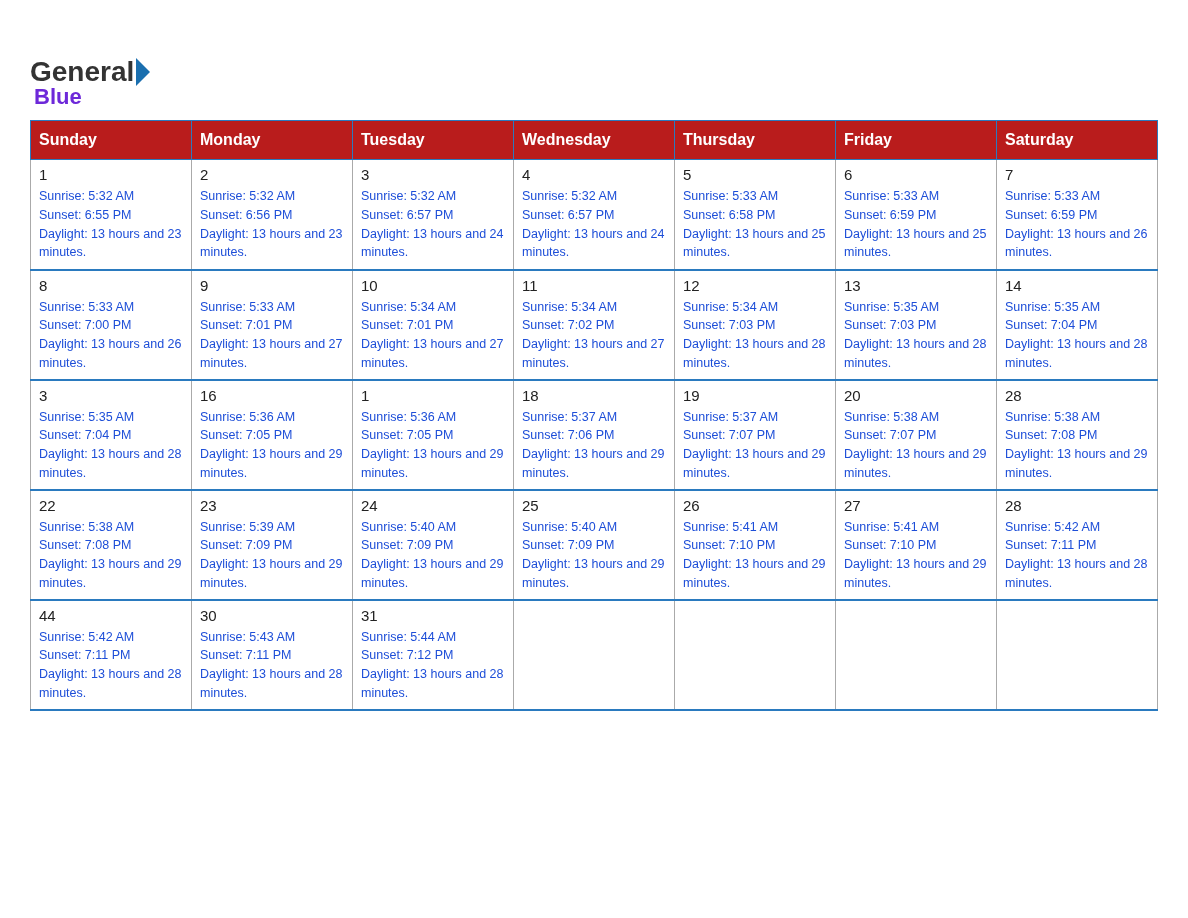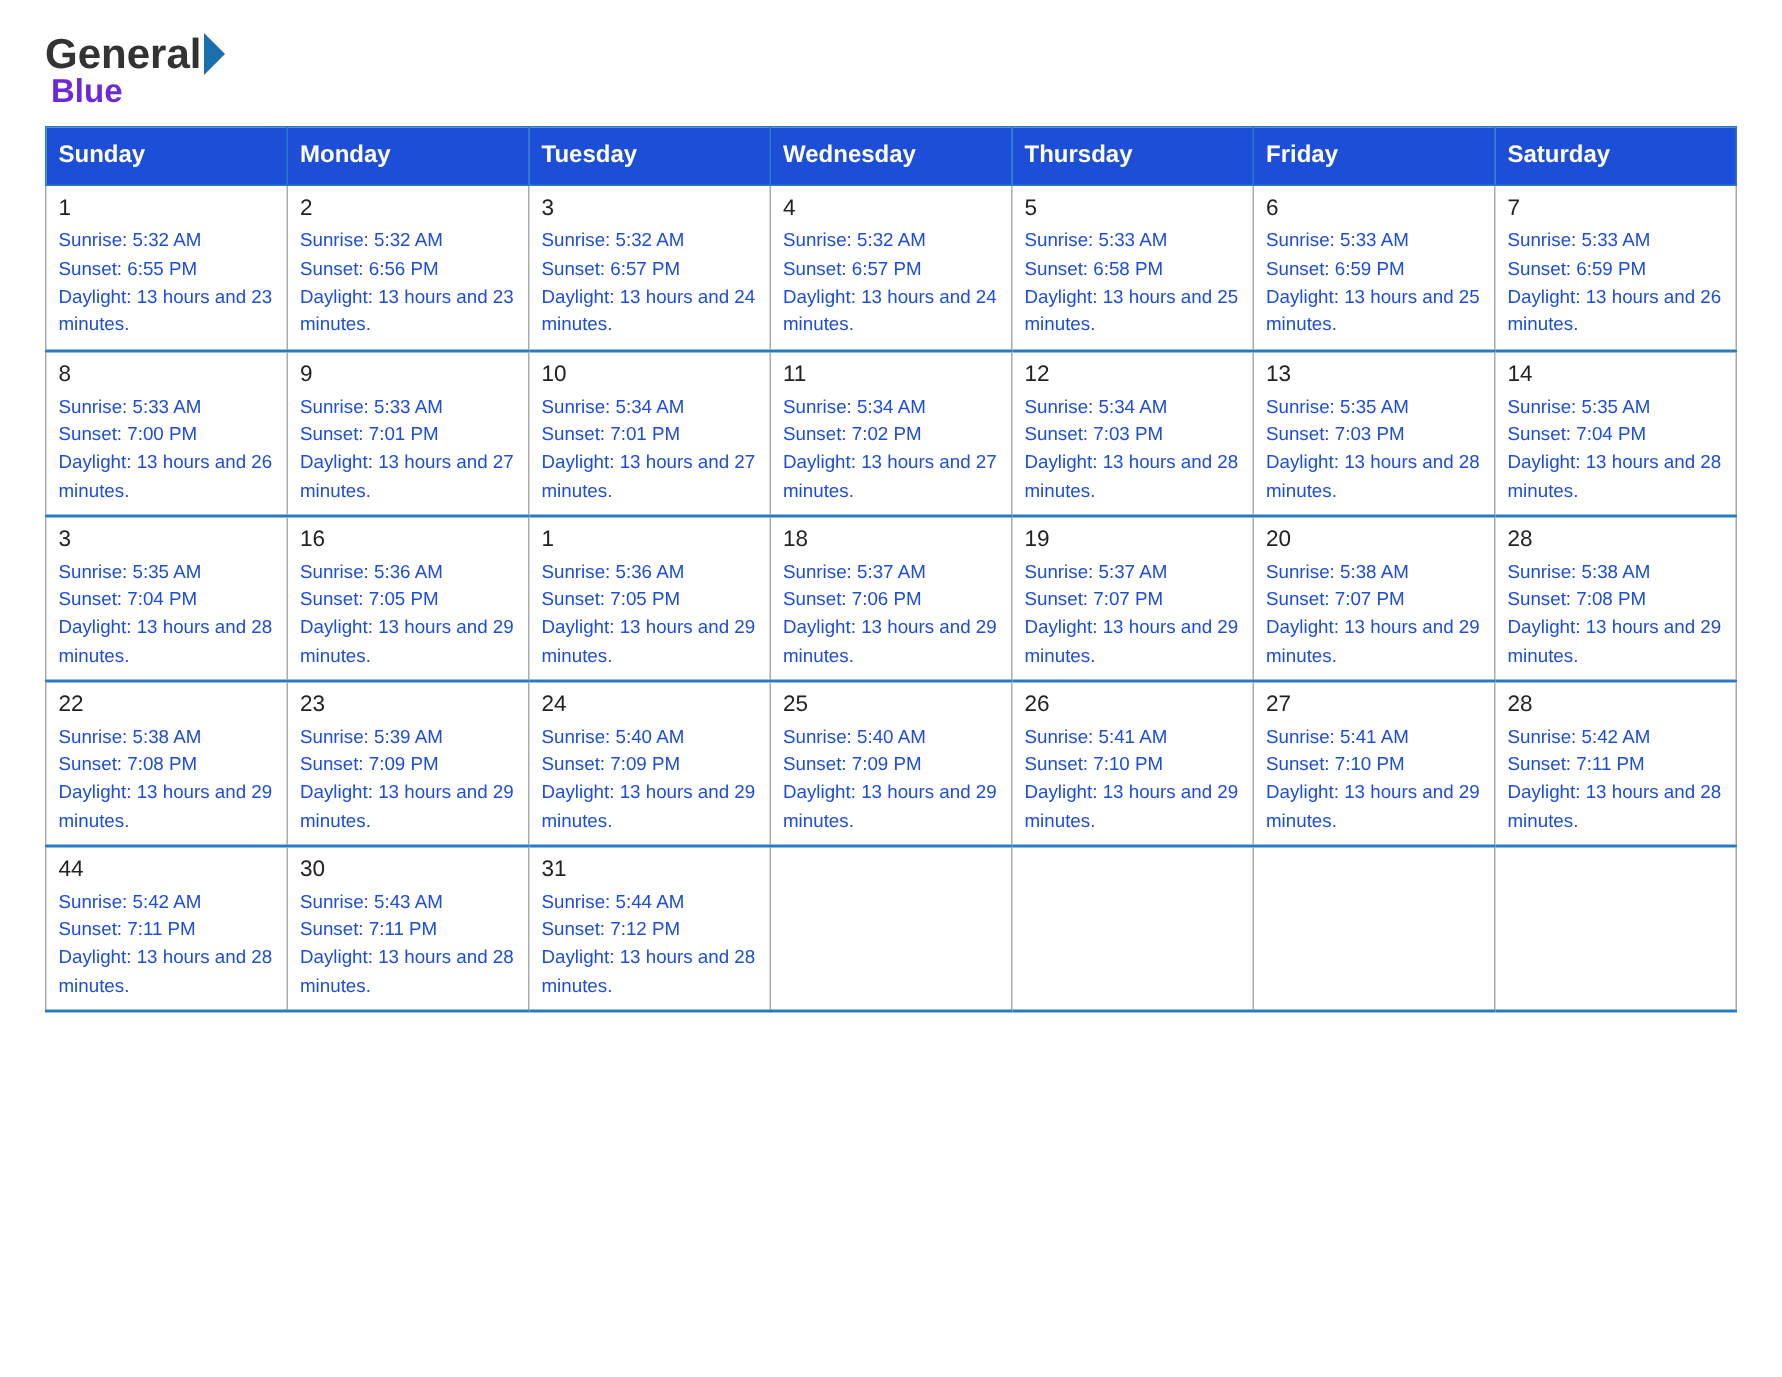"General" .header-area { margin-top: none -> 36px }
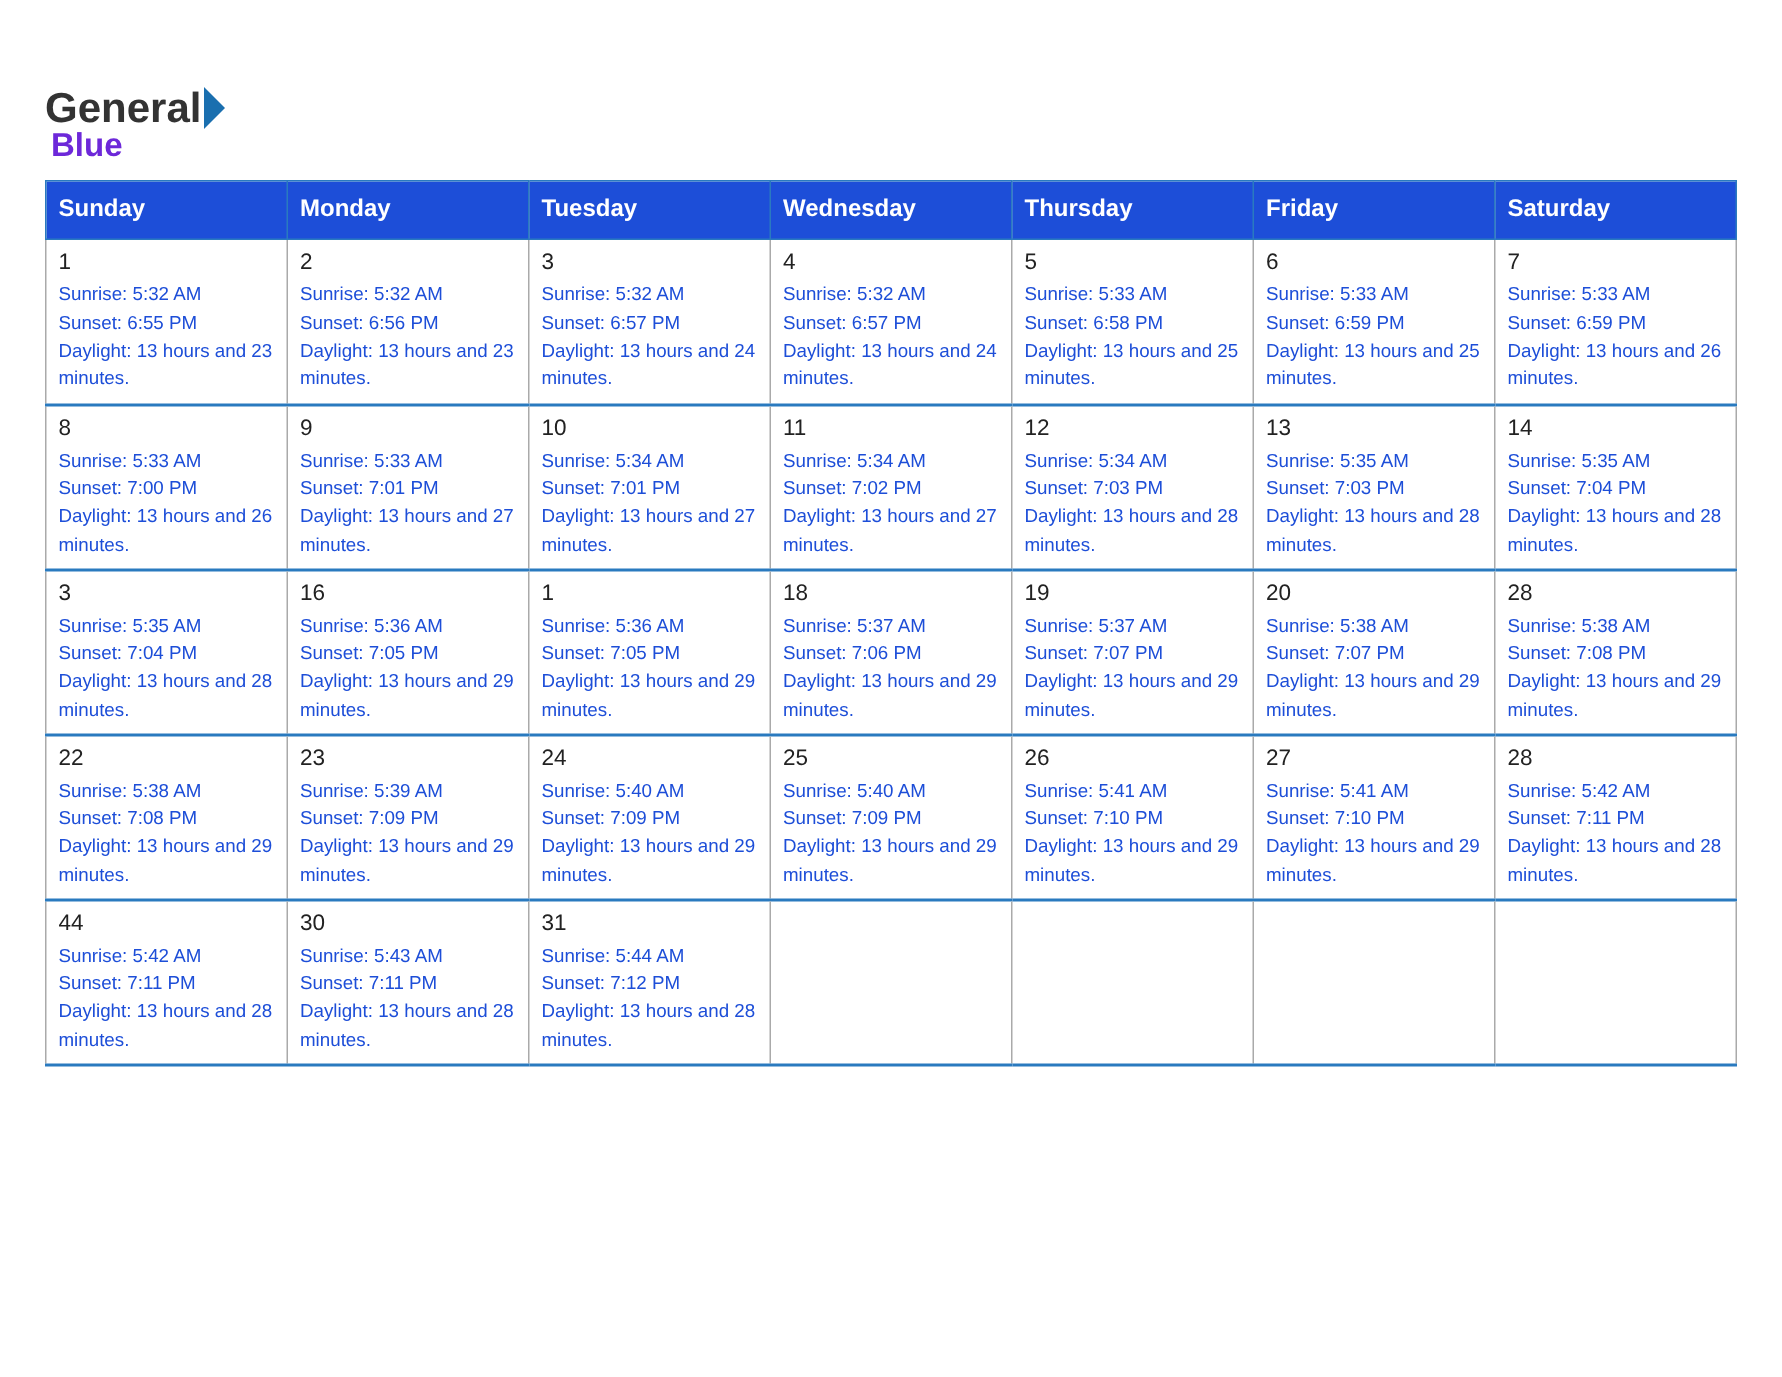"Sunday" .calendar-table th { background-color: #1d4ed8 -> #b91c1c }
